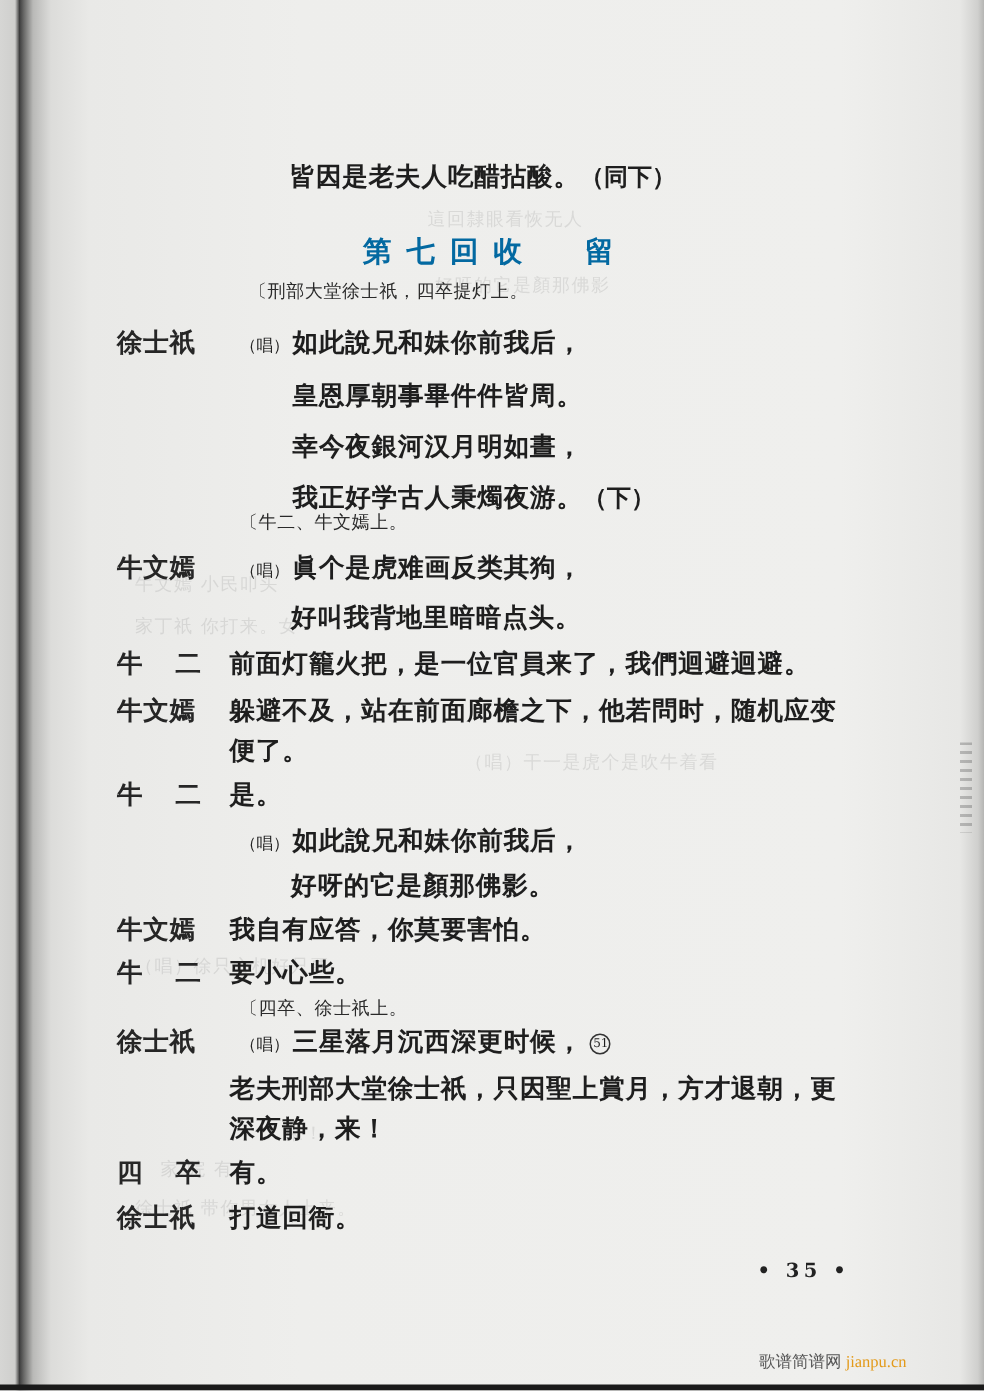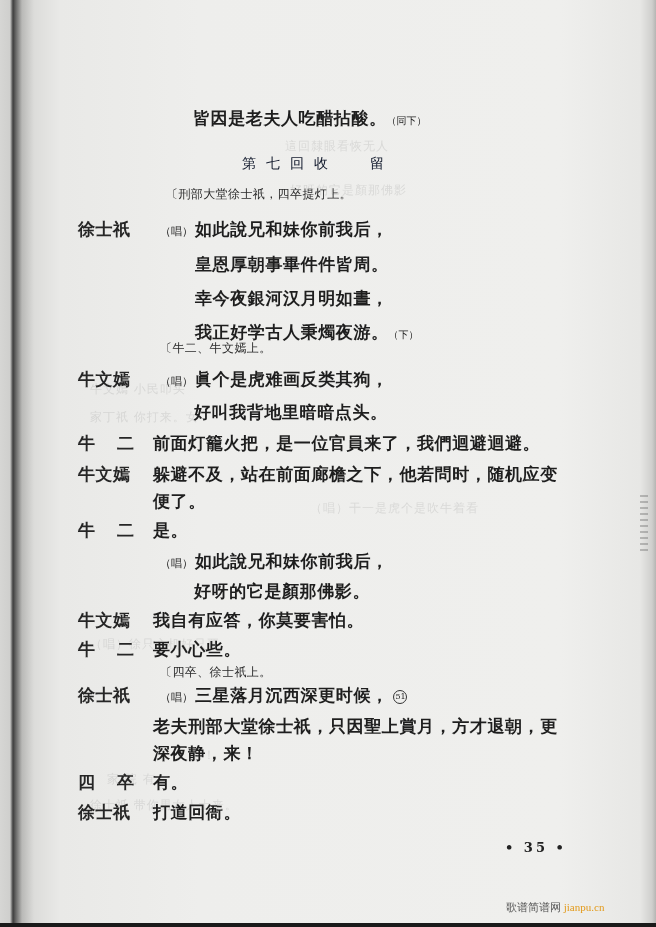"（同下）" .note { font-size: 10px -> 16px; font-weight: normal -> bold }
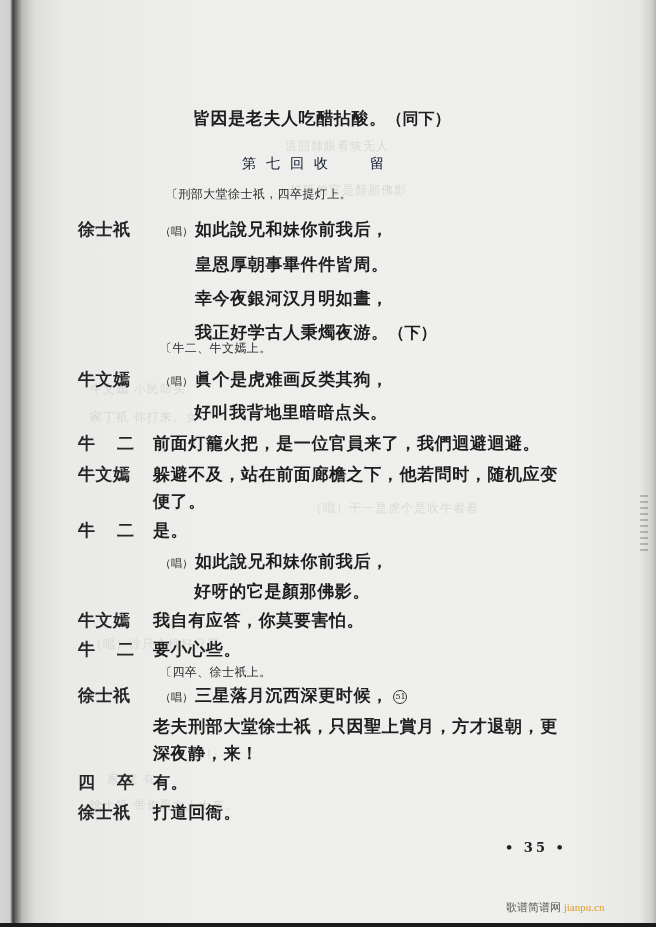"第七回收 留" .title { color: #0f172a -> #0369a1; font-size: 14px -> 19px; font-weight: normal -> bold }
